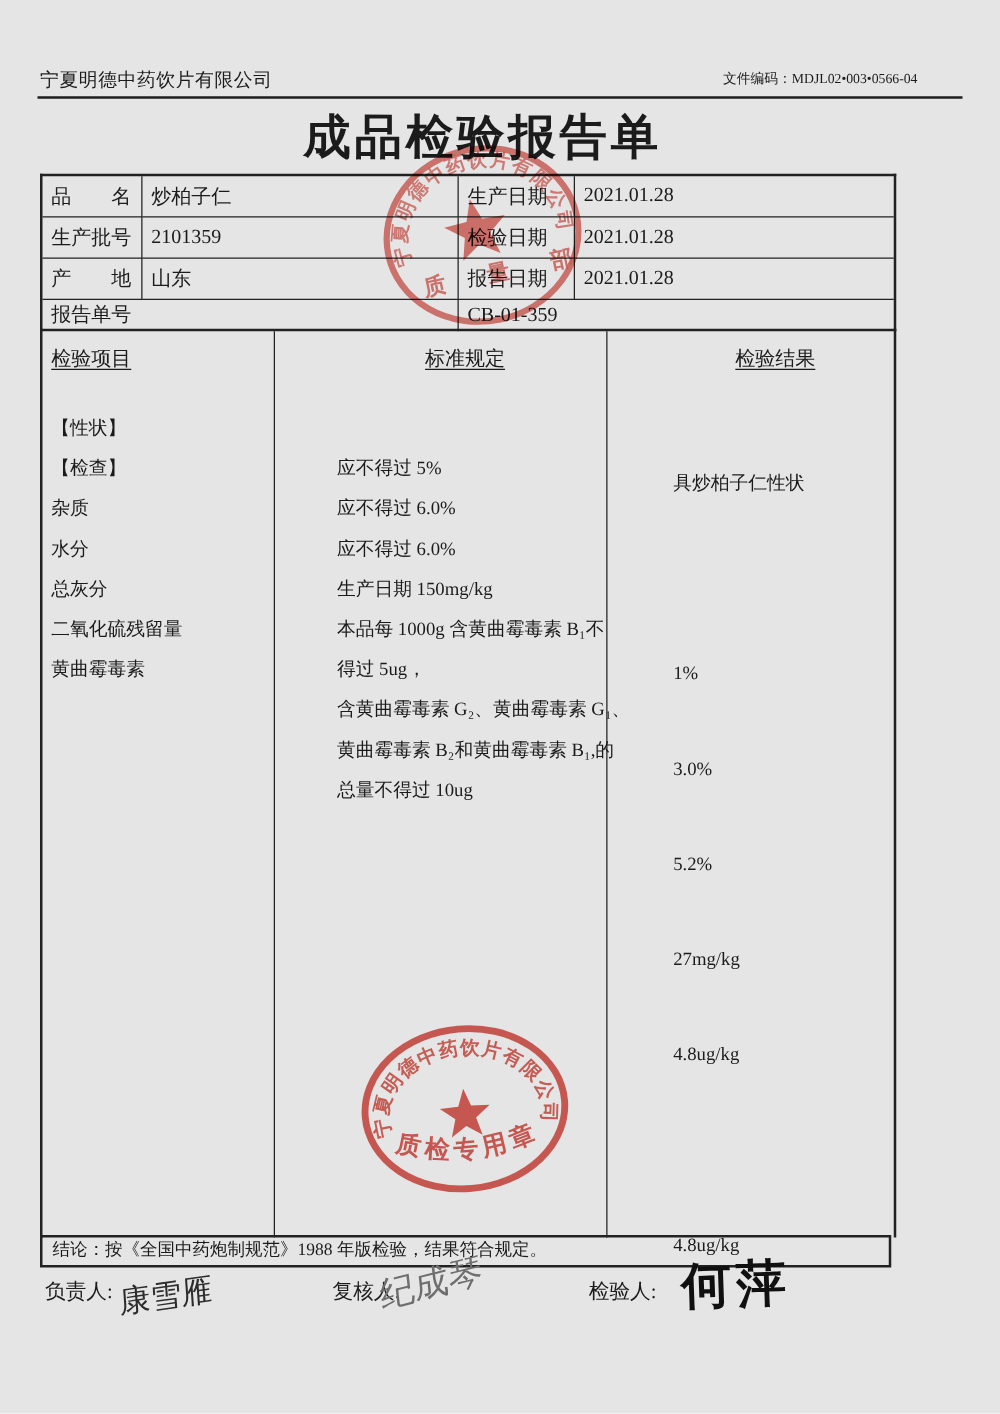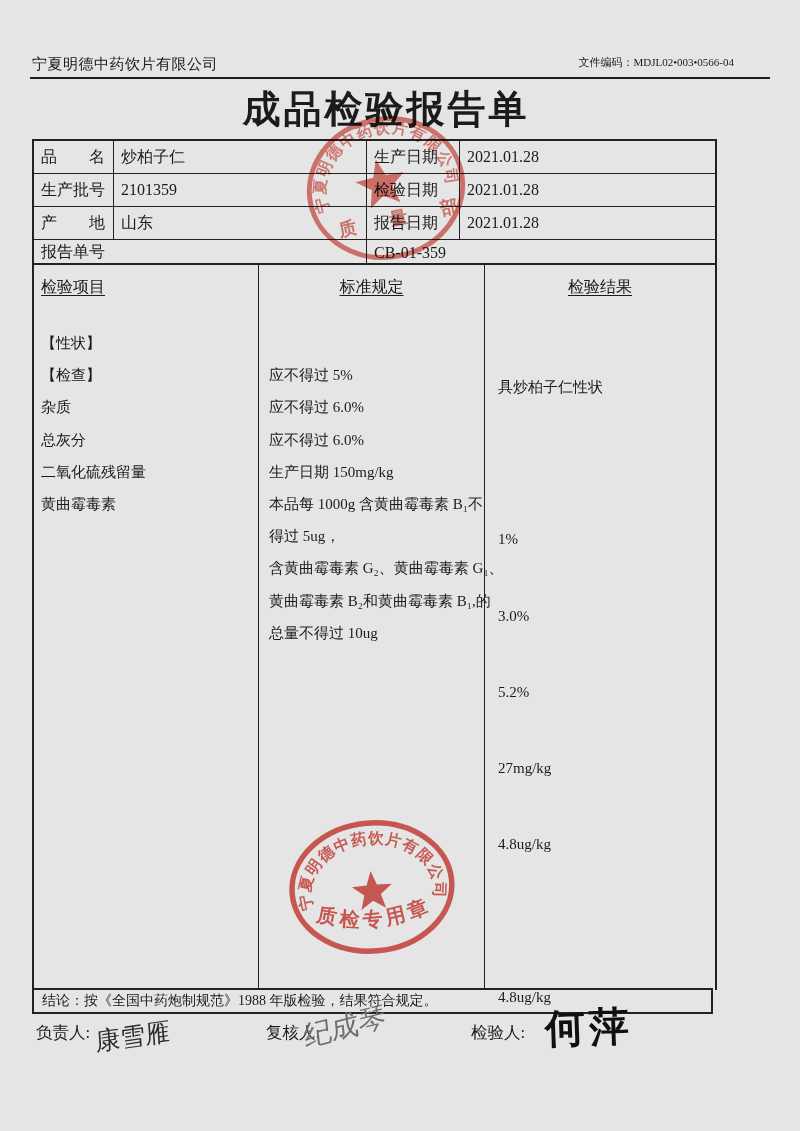"检验项目" .insp { gap: none -> 40px }
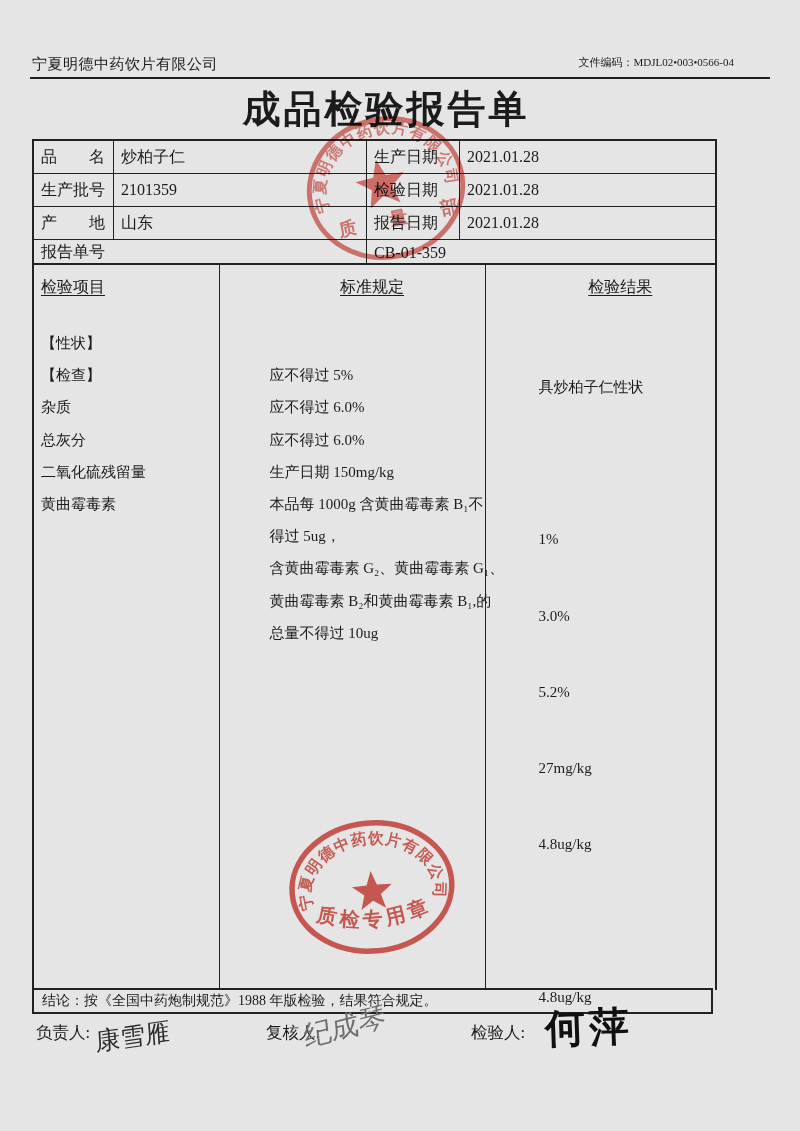"水分" div.iline { html: none -> <div>水分</div> }
